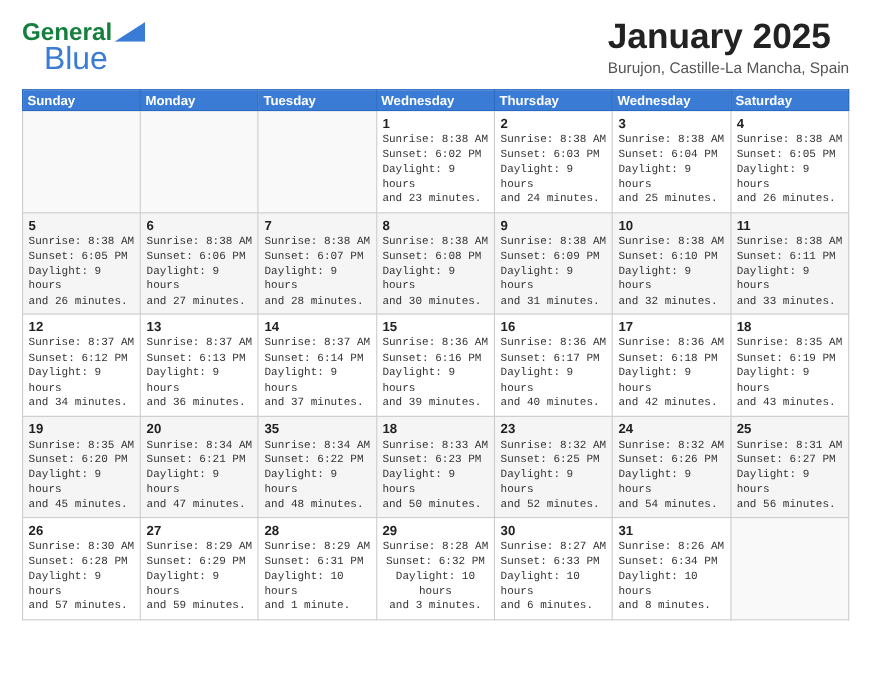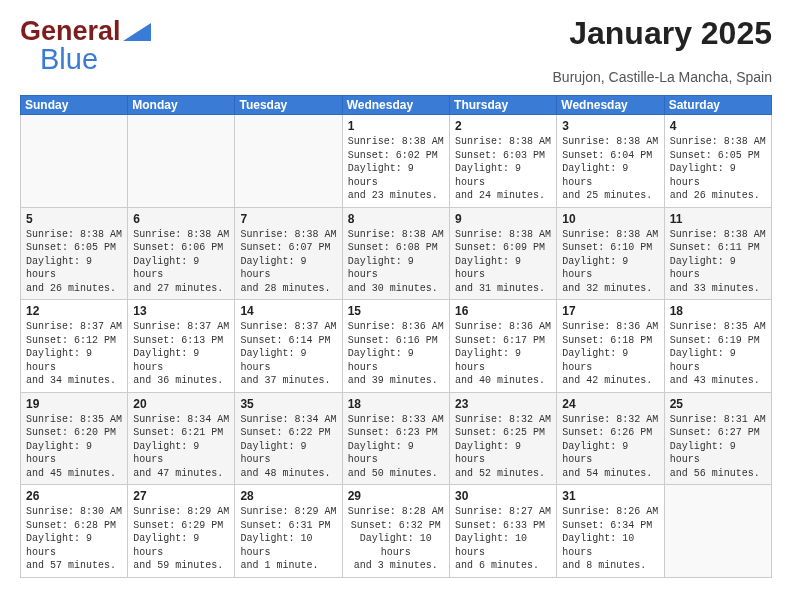"General" span { color: #7f1d1d -> #15803d; font-size: 27px -> 22px }
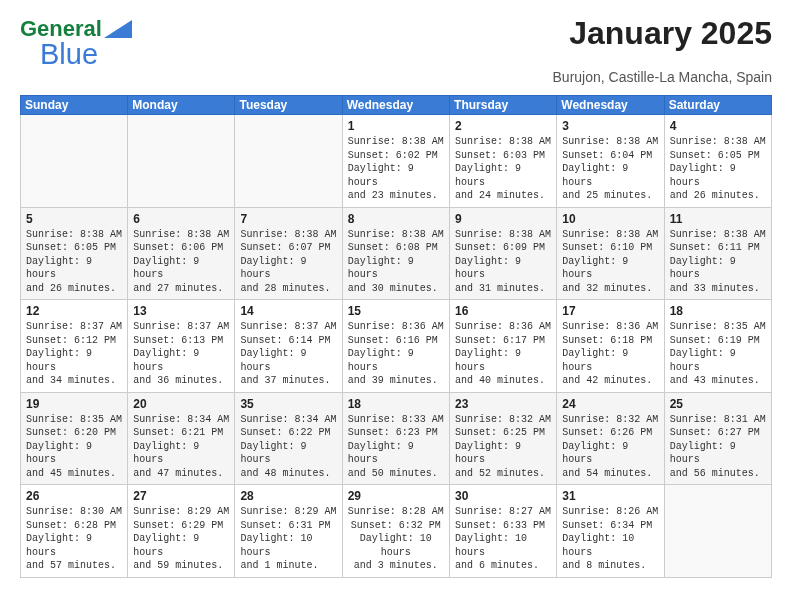"January 2025" .title-block { text-align: right -> left }
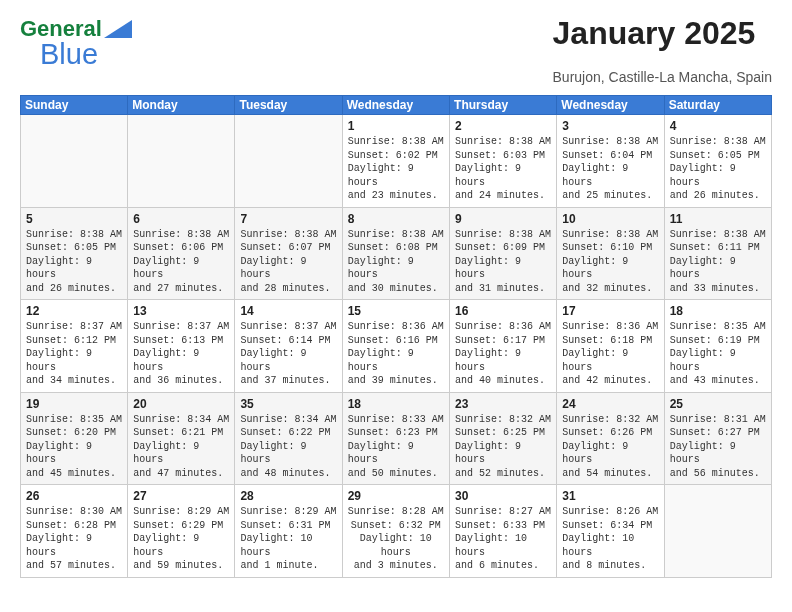"Burujon, Castille-La Mancha, Spain" .subtitle { margin-top: 18px -> 2px }
